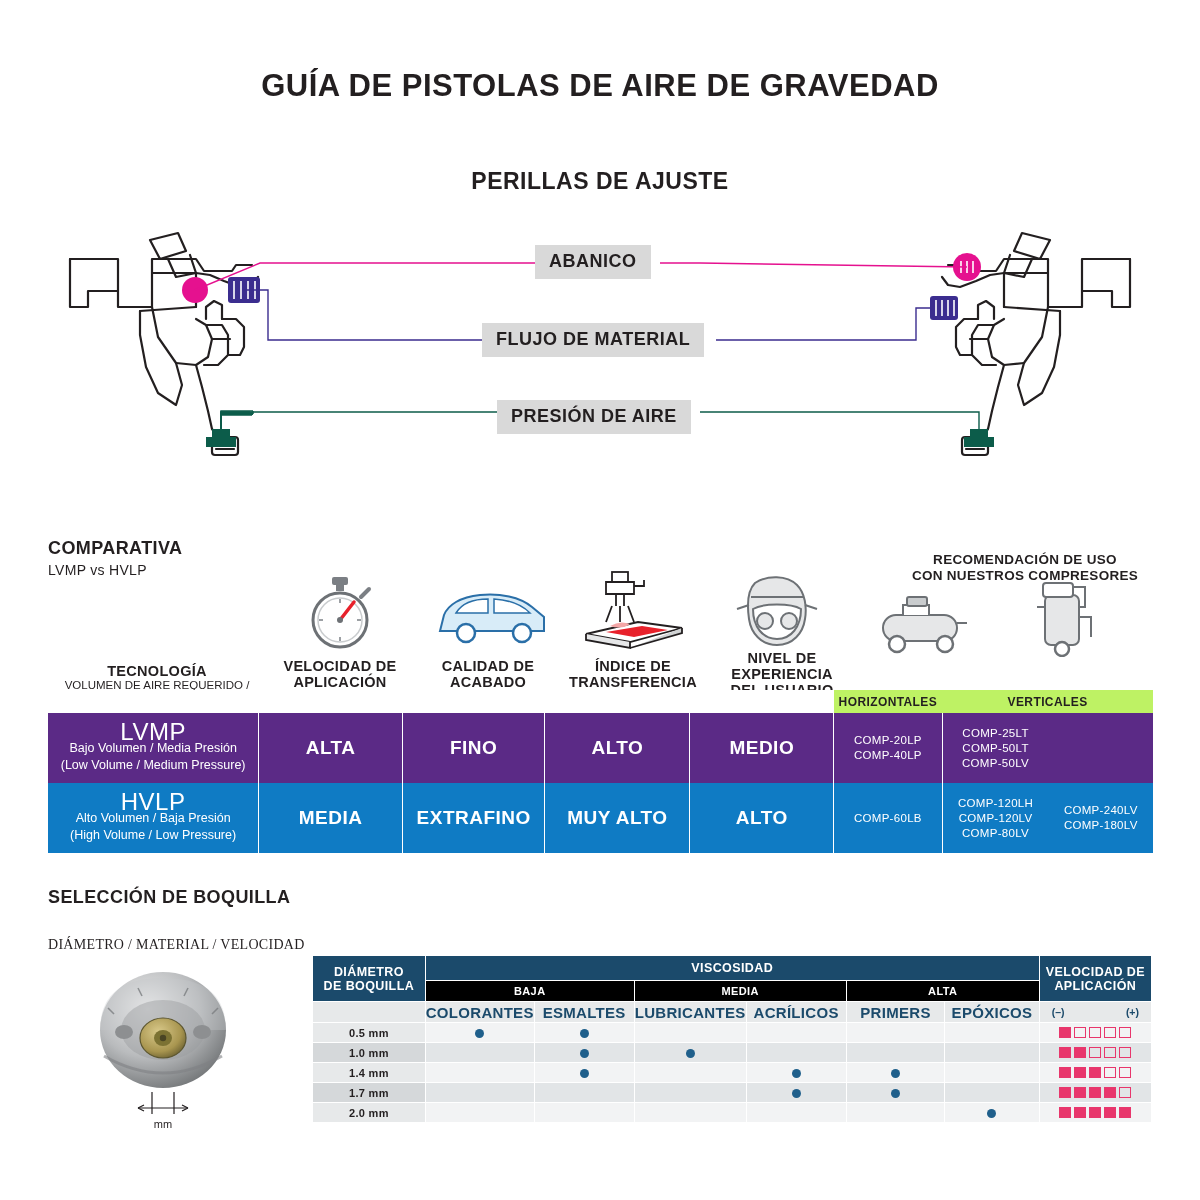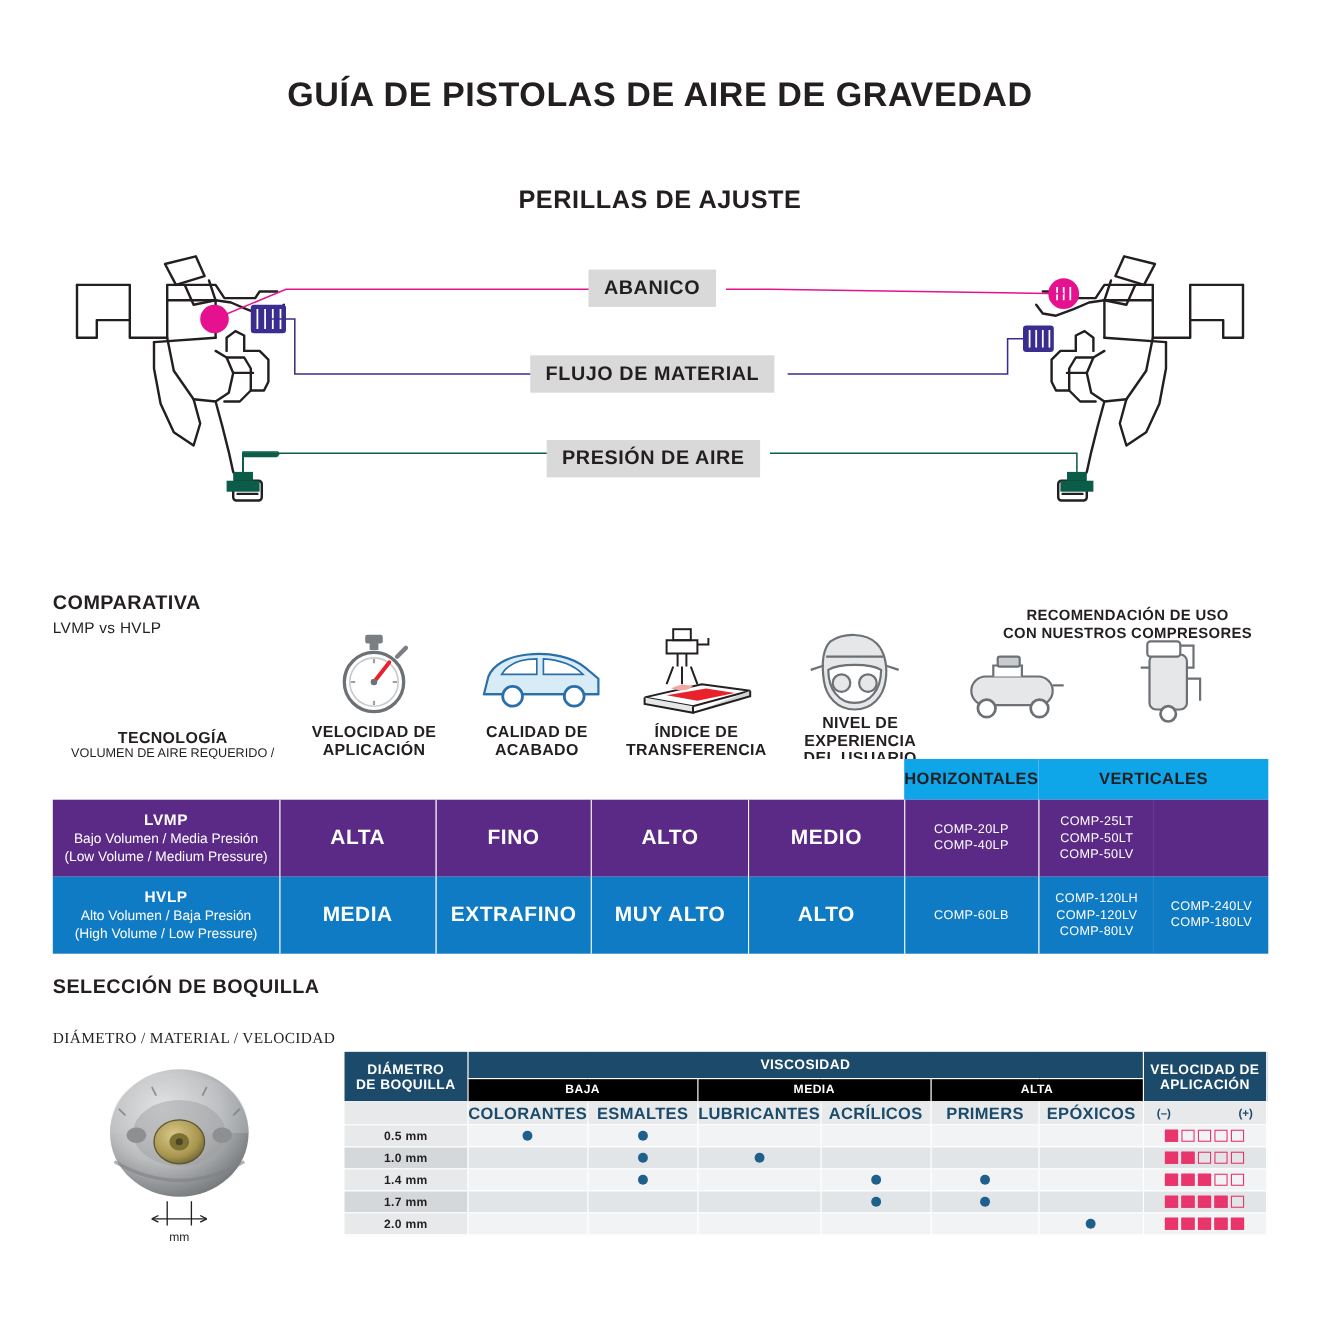"HORIZONTALES" .hdr-grey { background: #0ea5e9 -> #bef264; font-size: 15px -> 12px; height: 37px -> 23px }
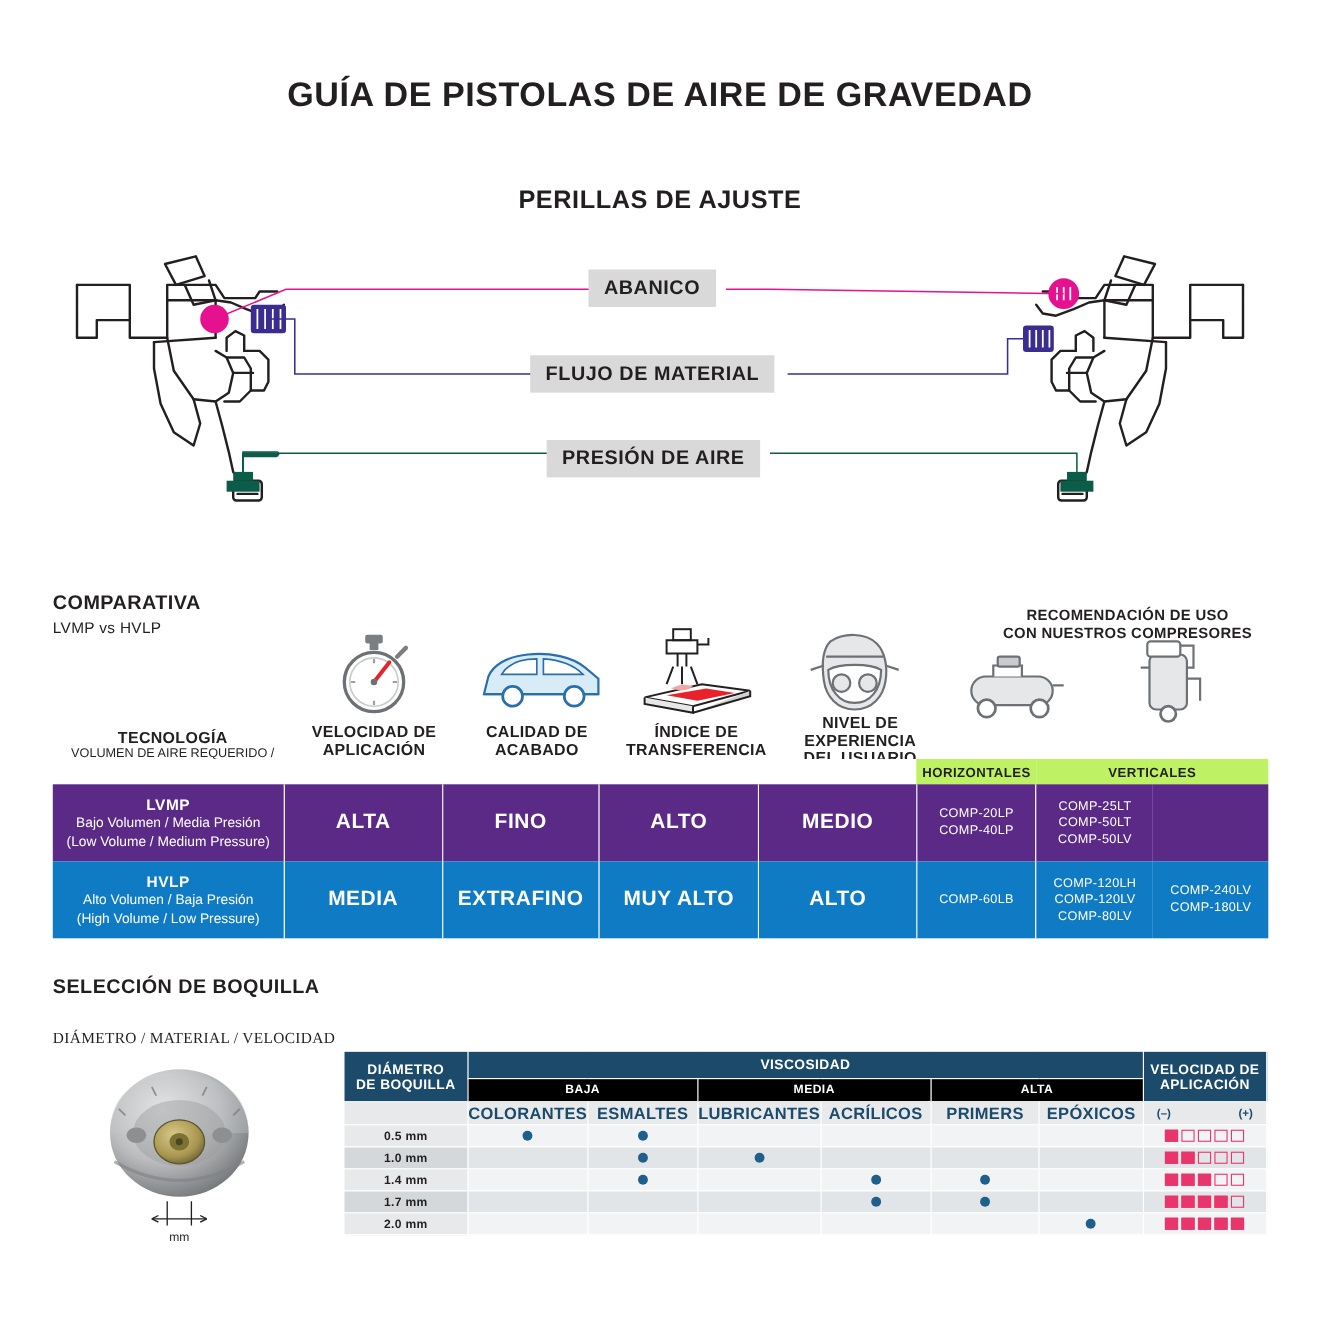"LVMP" .tech-cell .t1 { font-size: 14px -> 24px; font-weight: bold -> normal }
